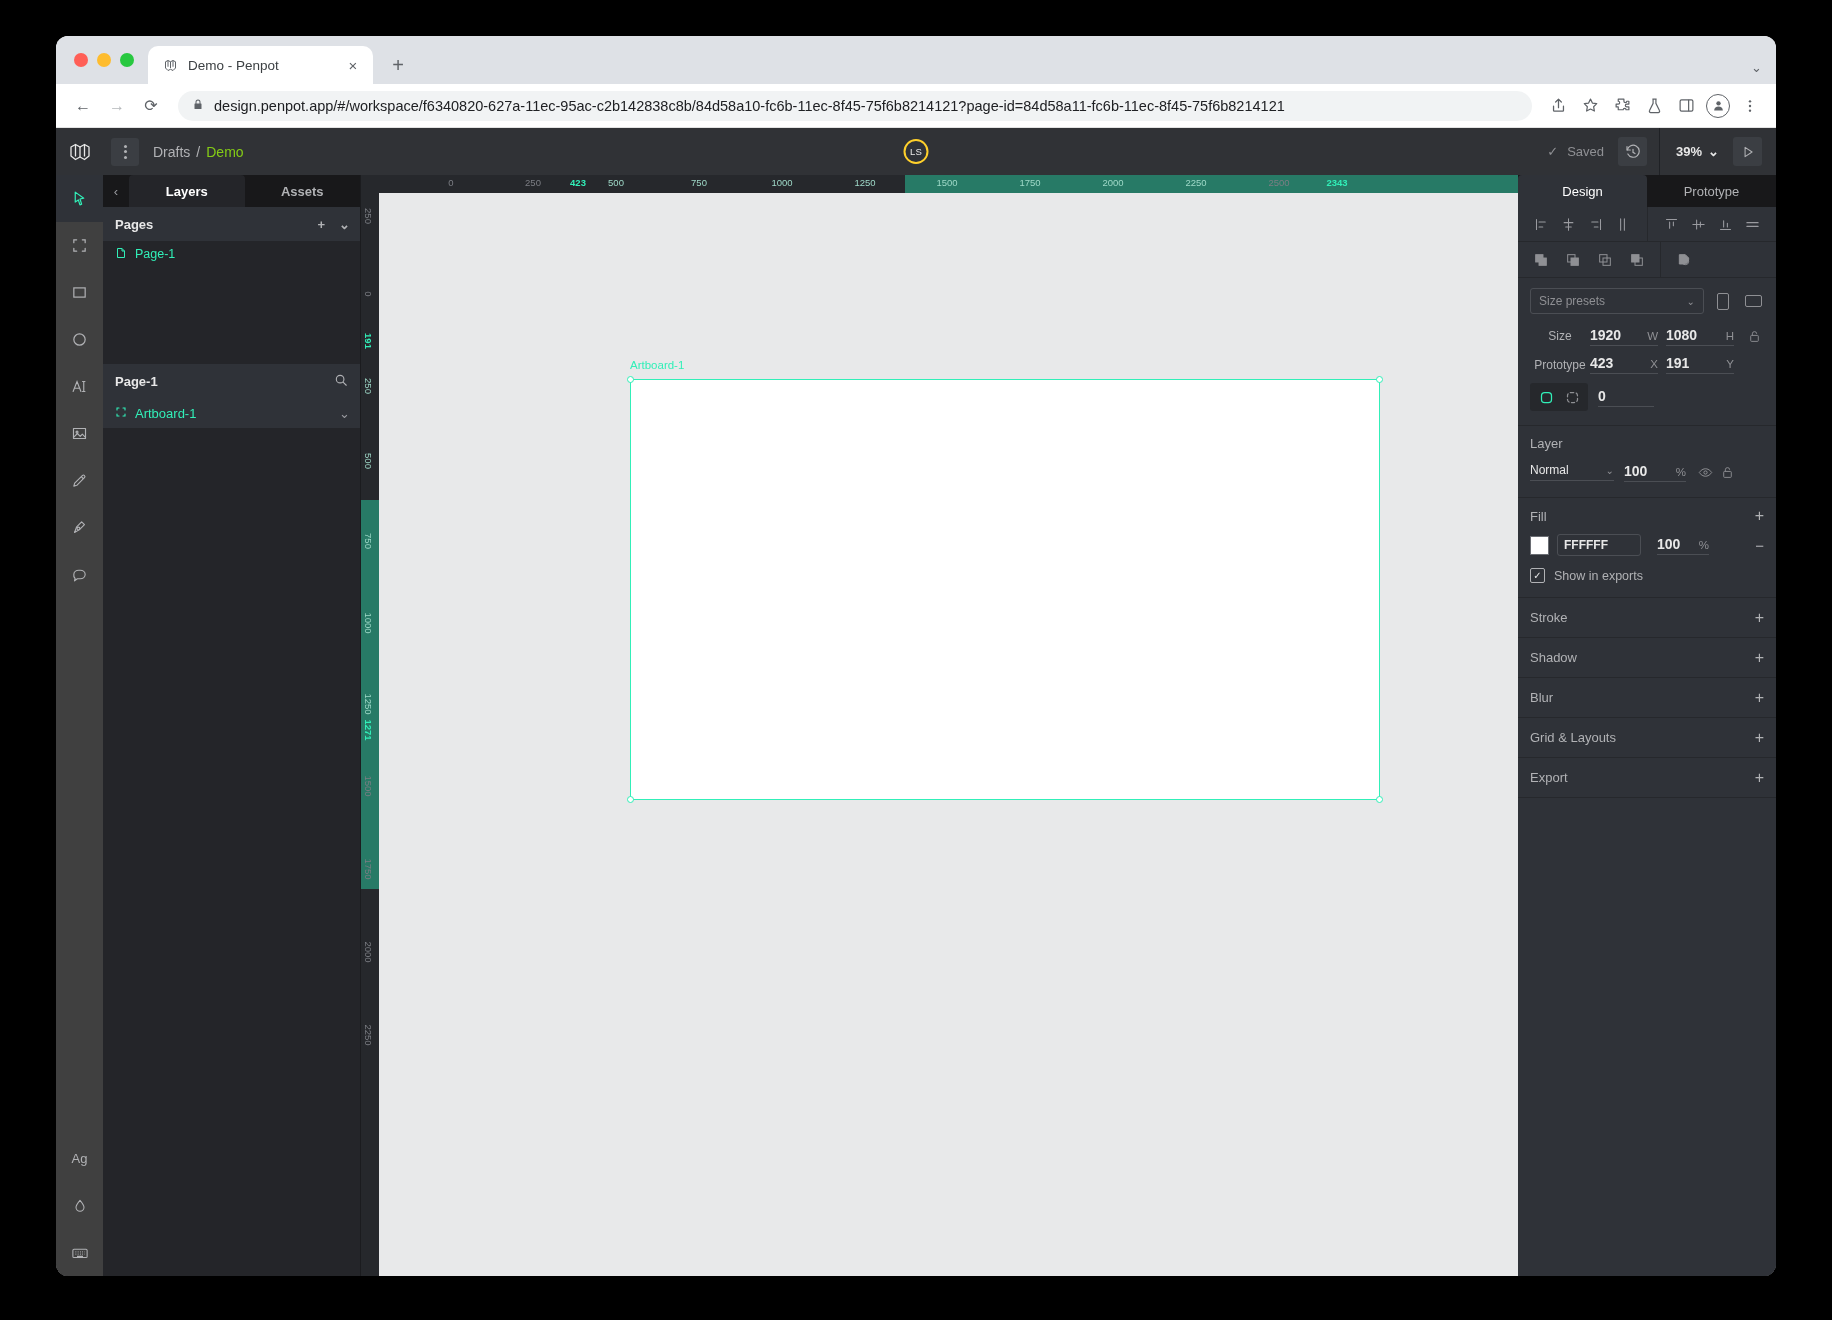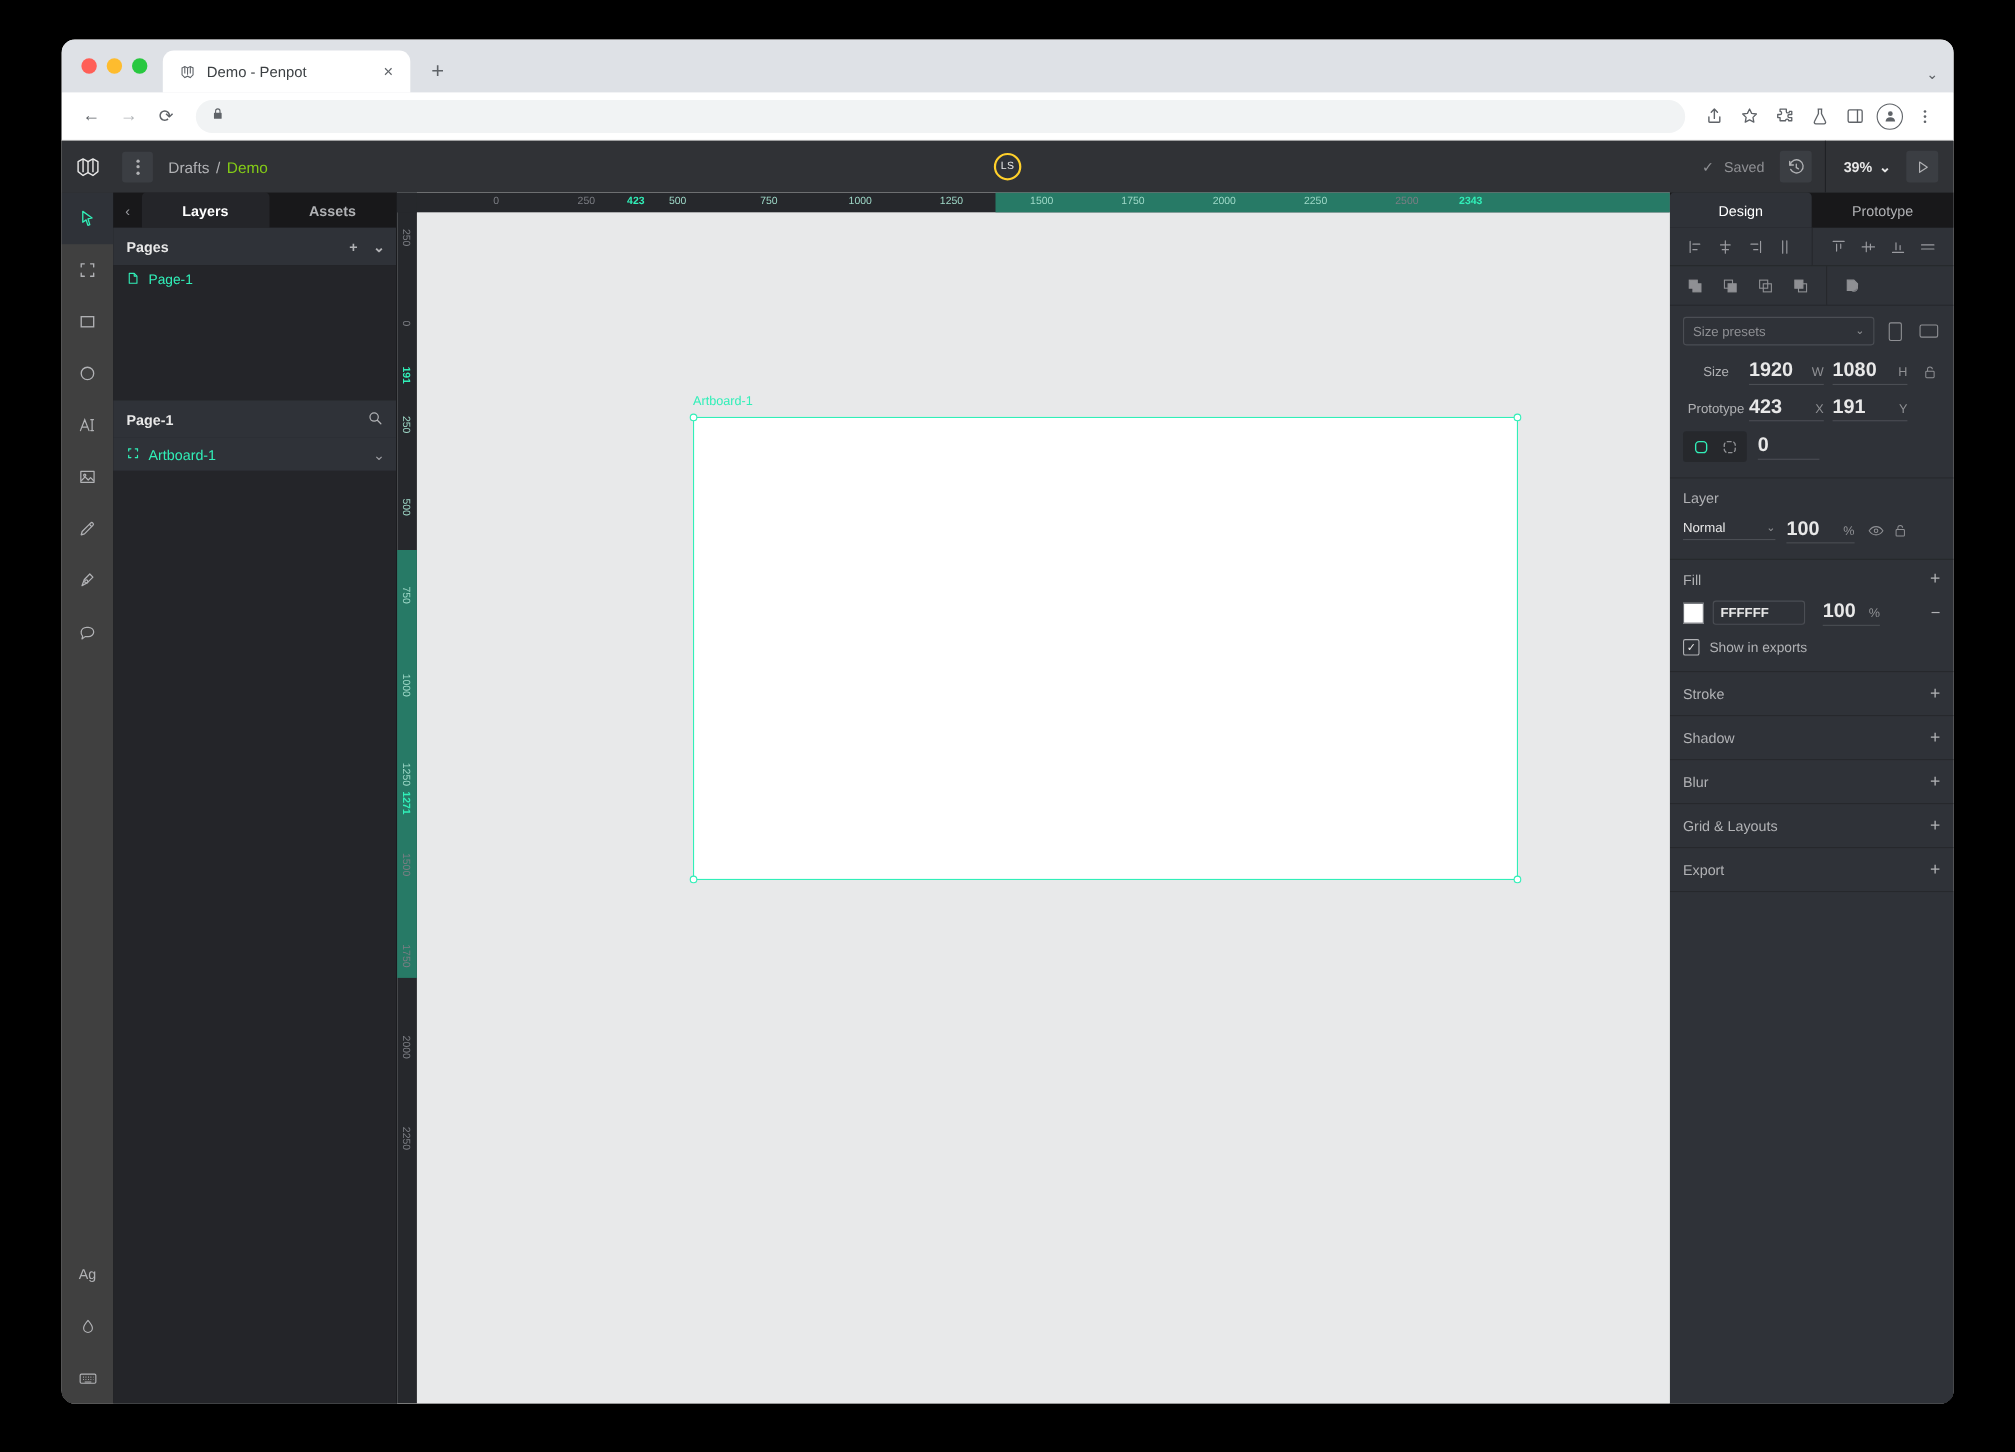"design.penpot.app/#/workspace/f6340820-6" span.omni-url { html: none -> <span>design.penpot.app/#/workspace/f6340820-627a-11ec-95ac-c2b142838c8b/84d58a10-fc6b-11ec-8f45-75f6b8214121?page-id=84d58a11-fc6b-11ec-8f45-75f6b8214121</span> }
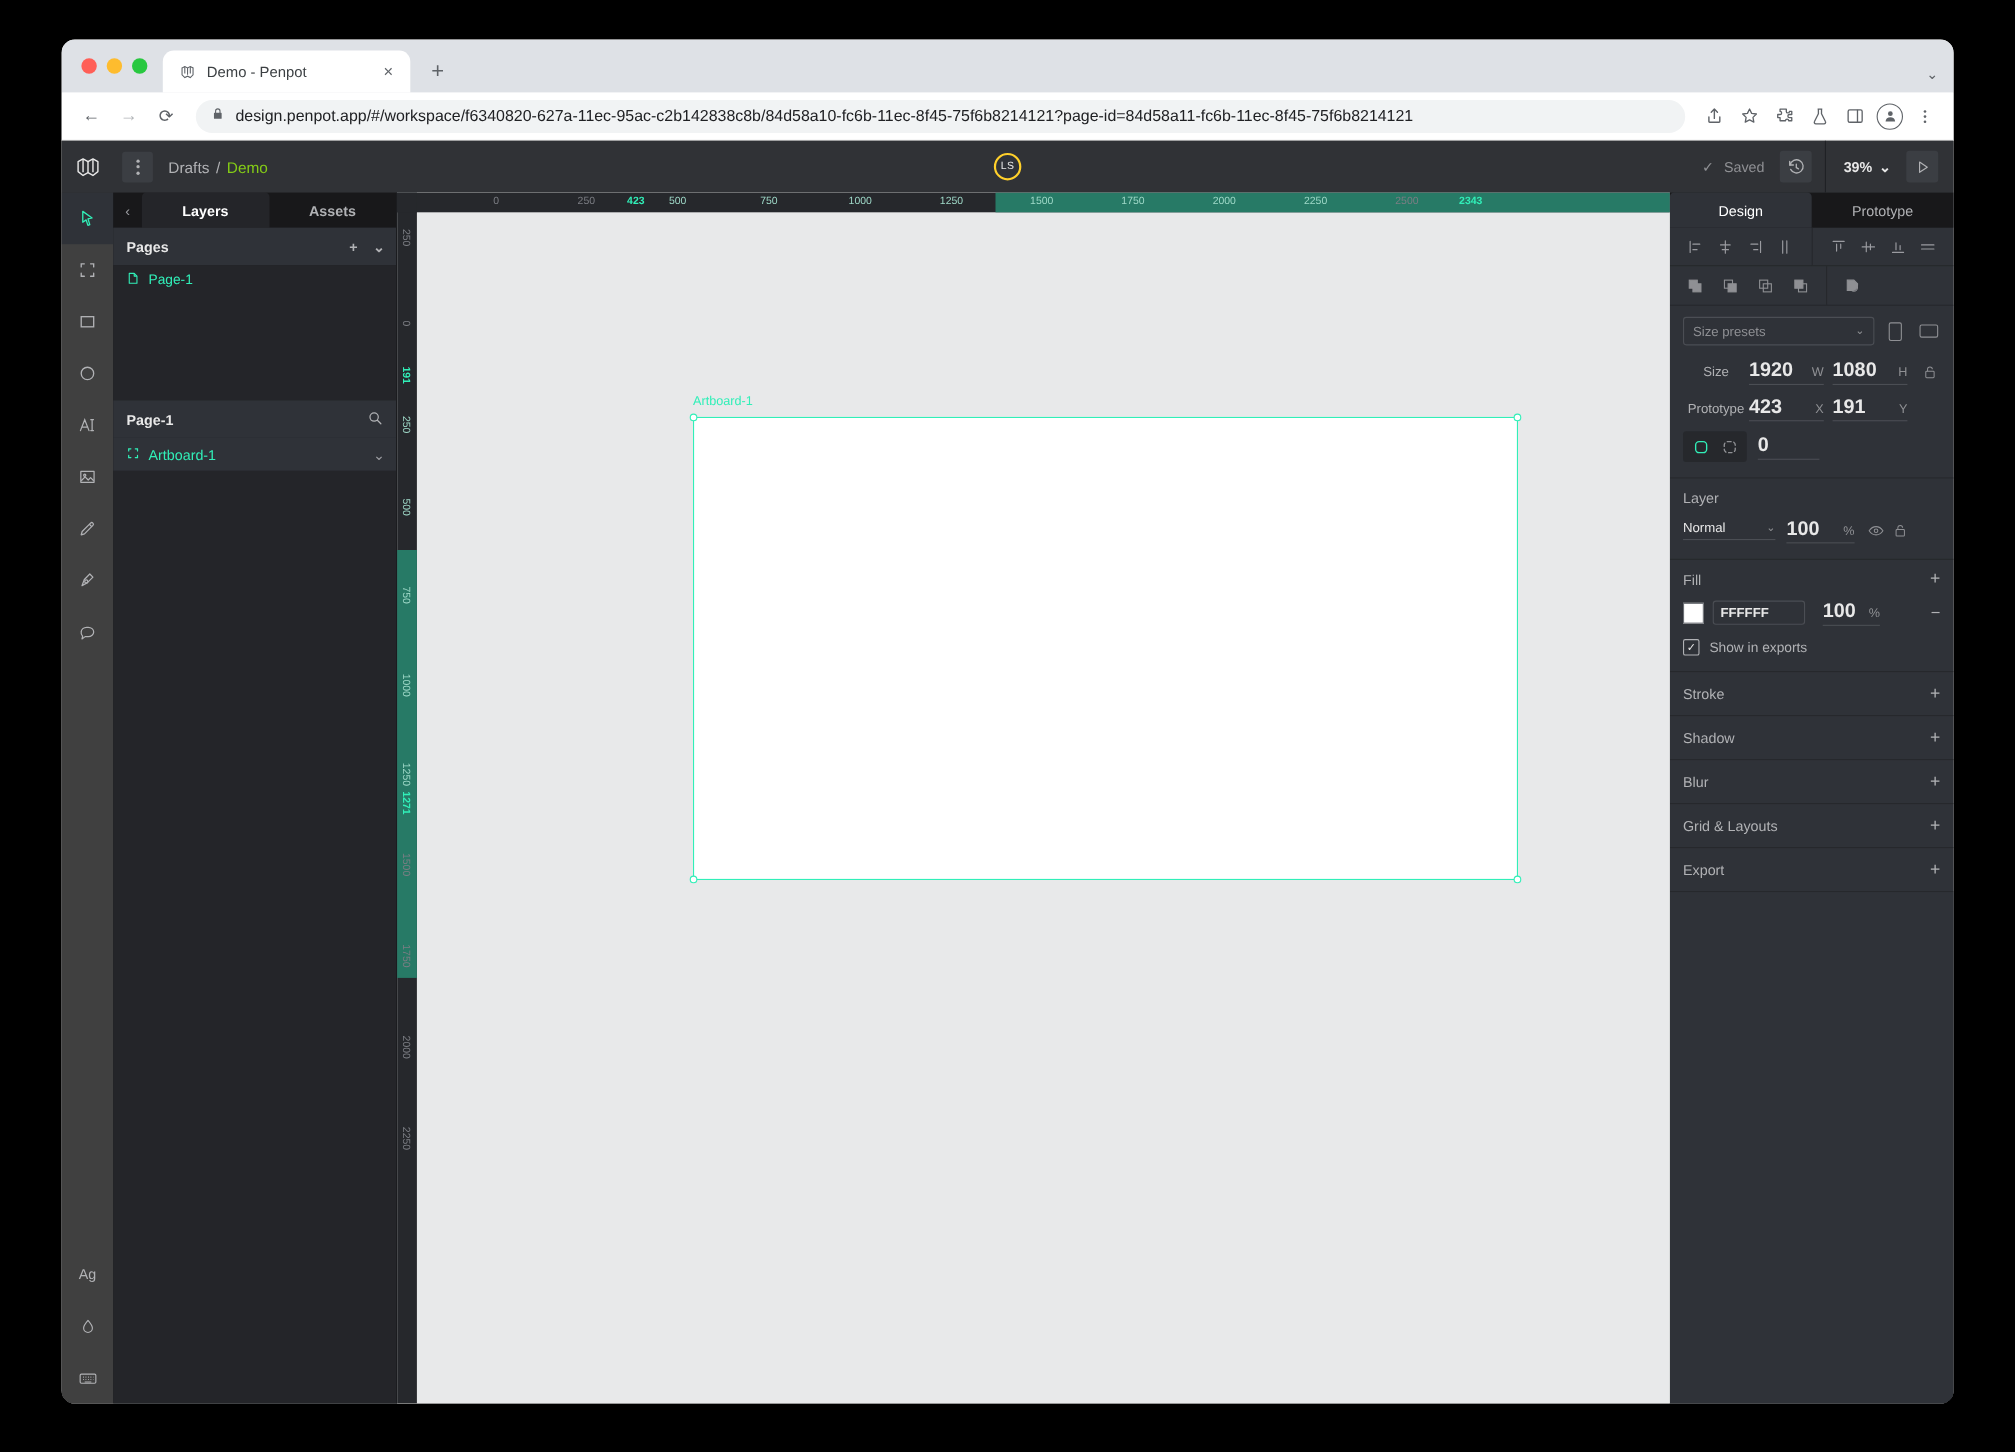"1920" .num-val { font-size: 18px -> 14px }
